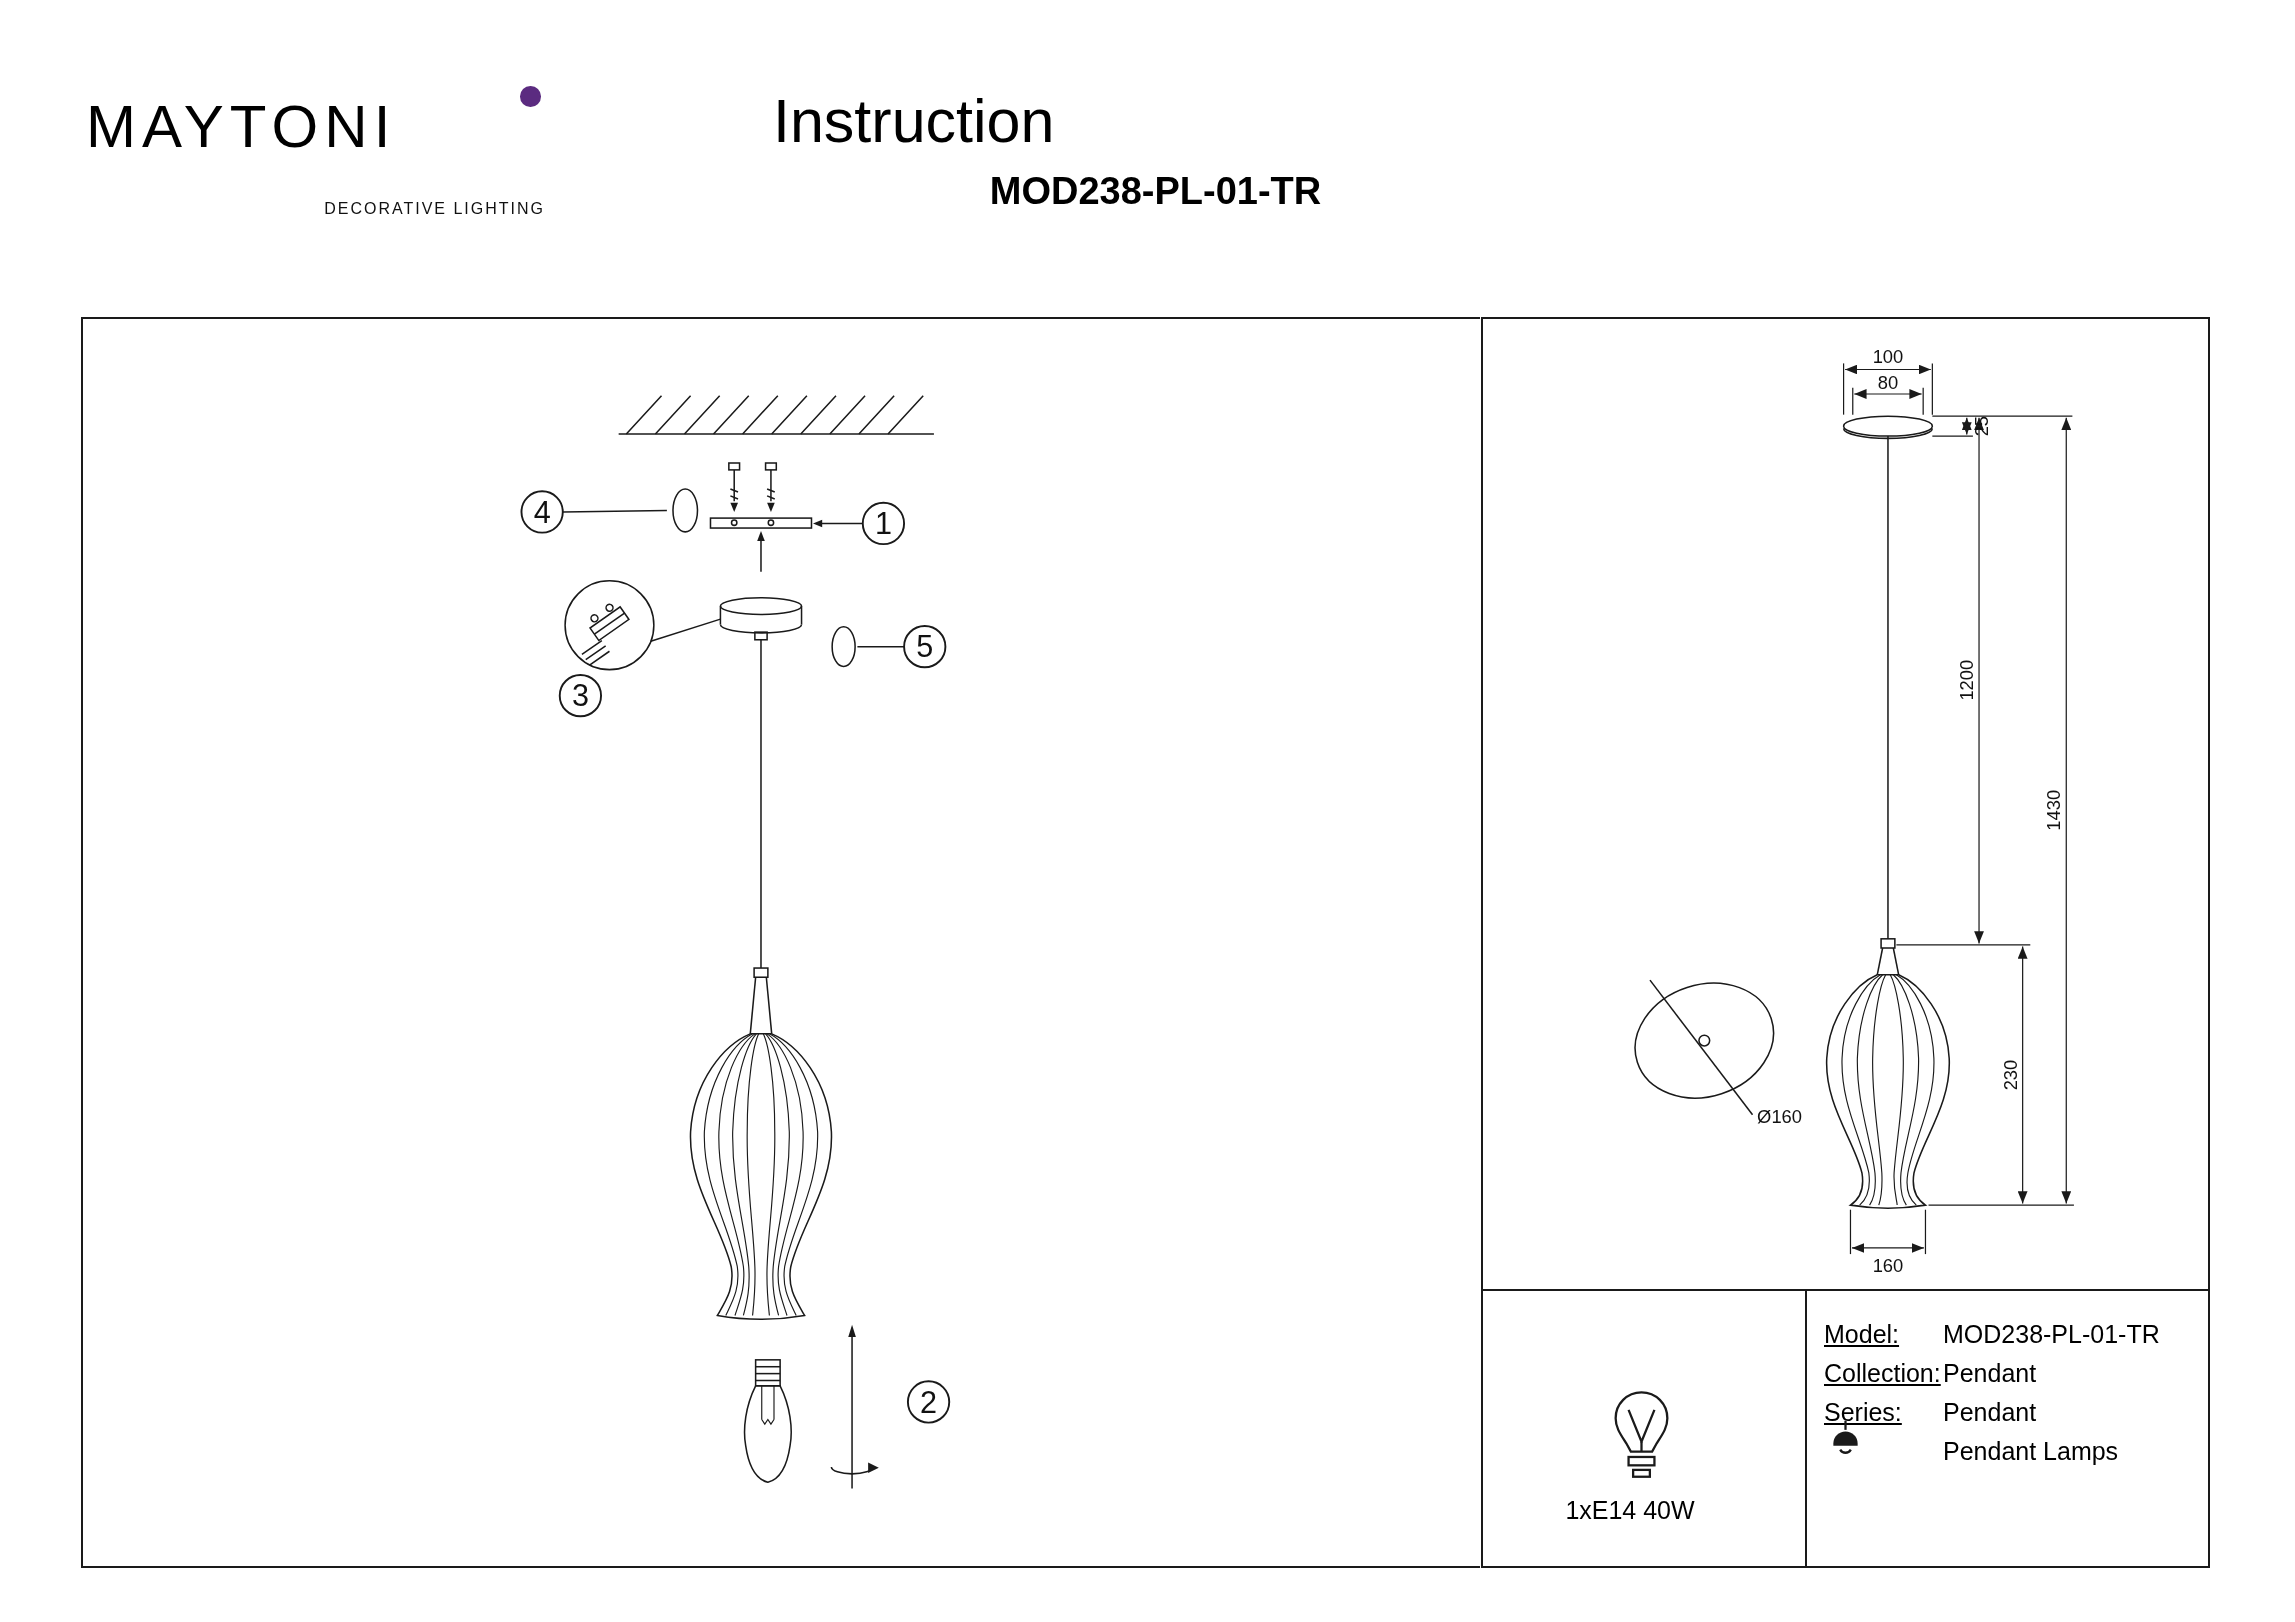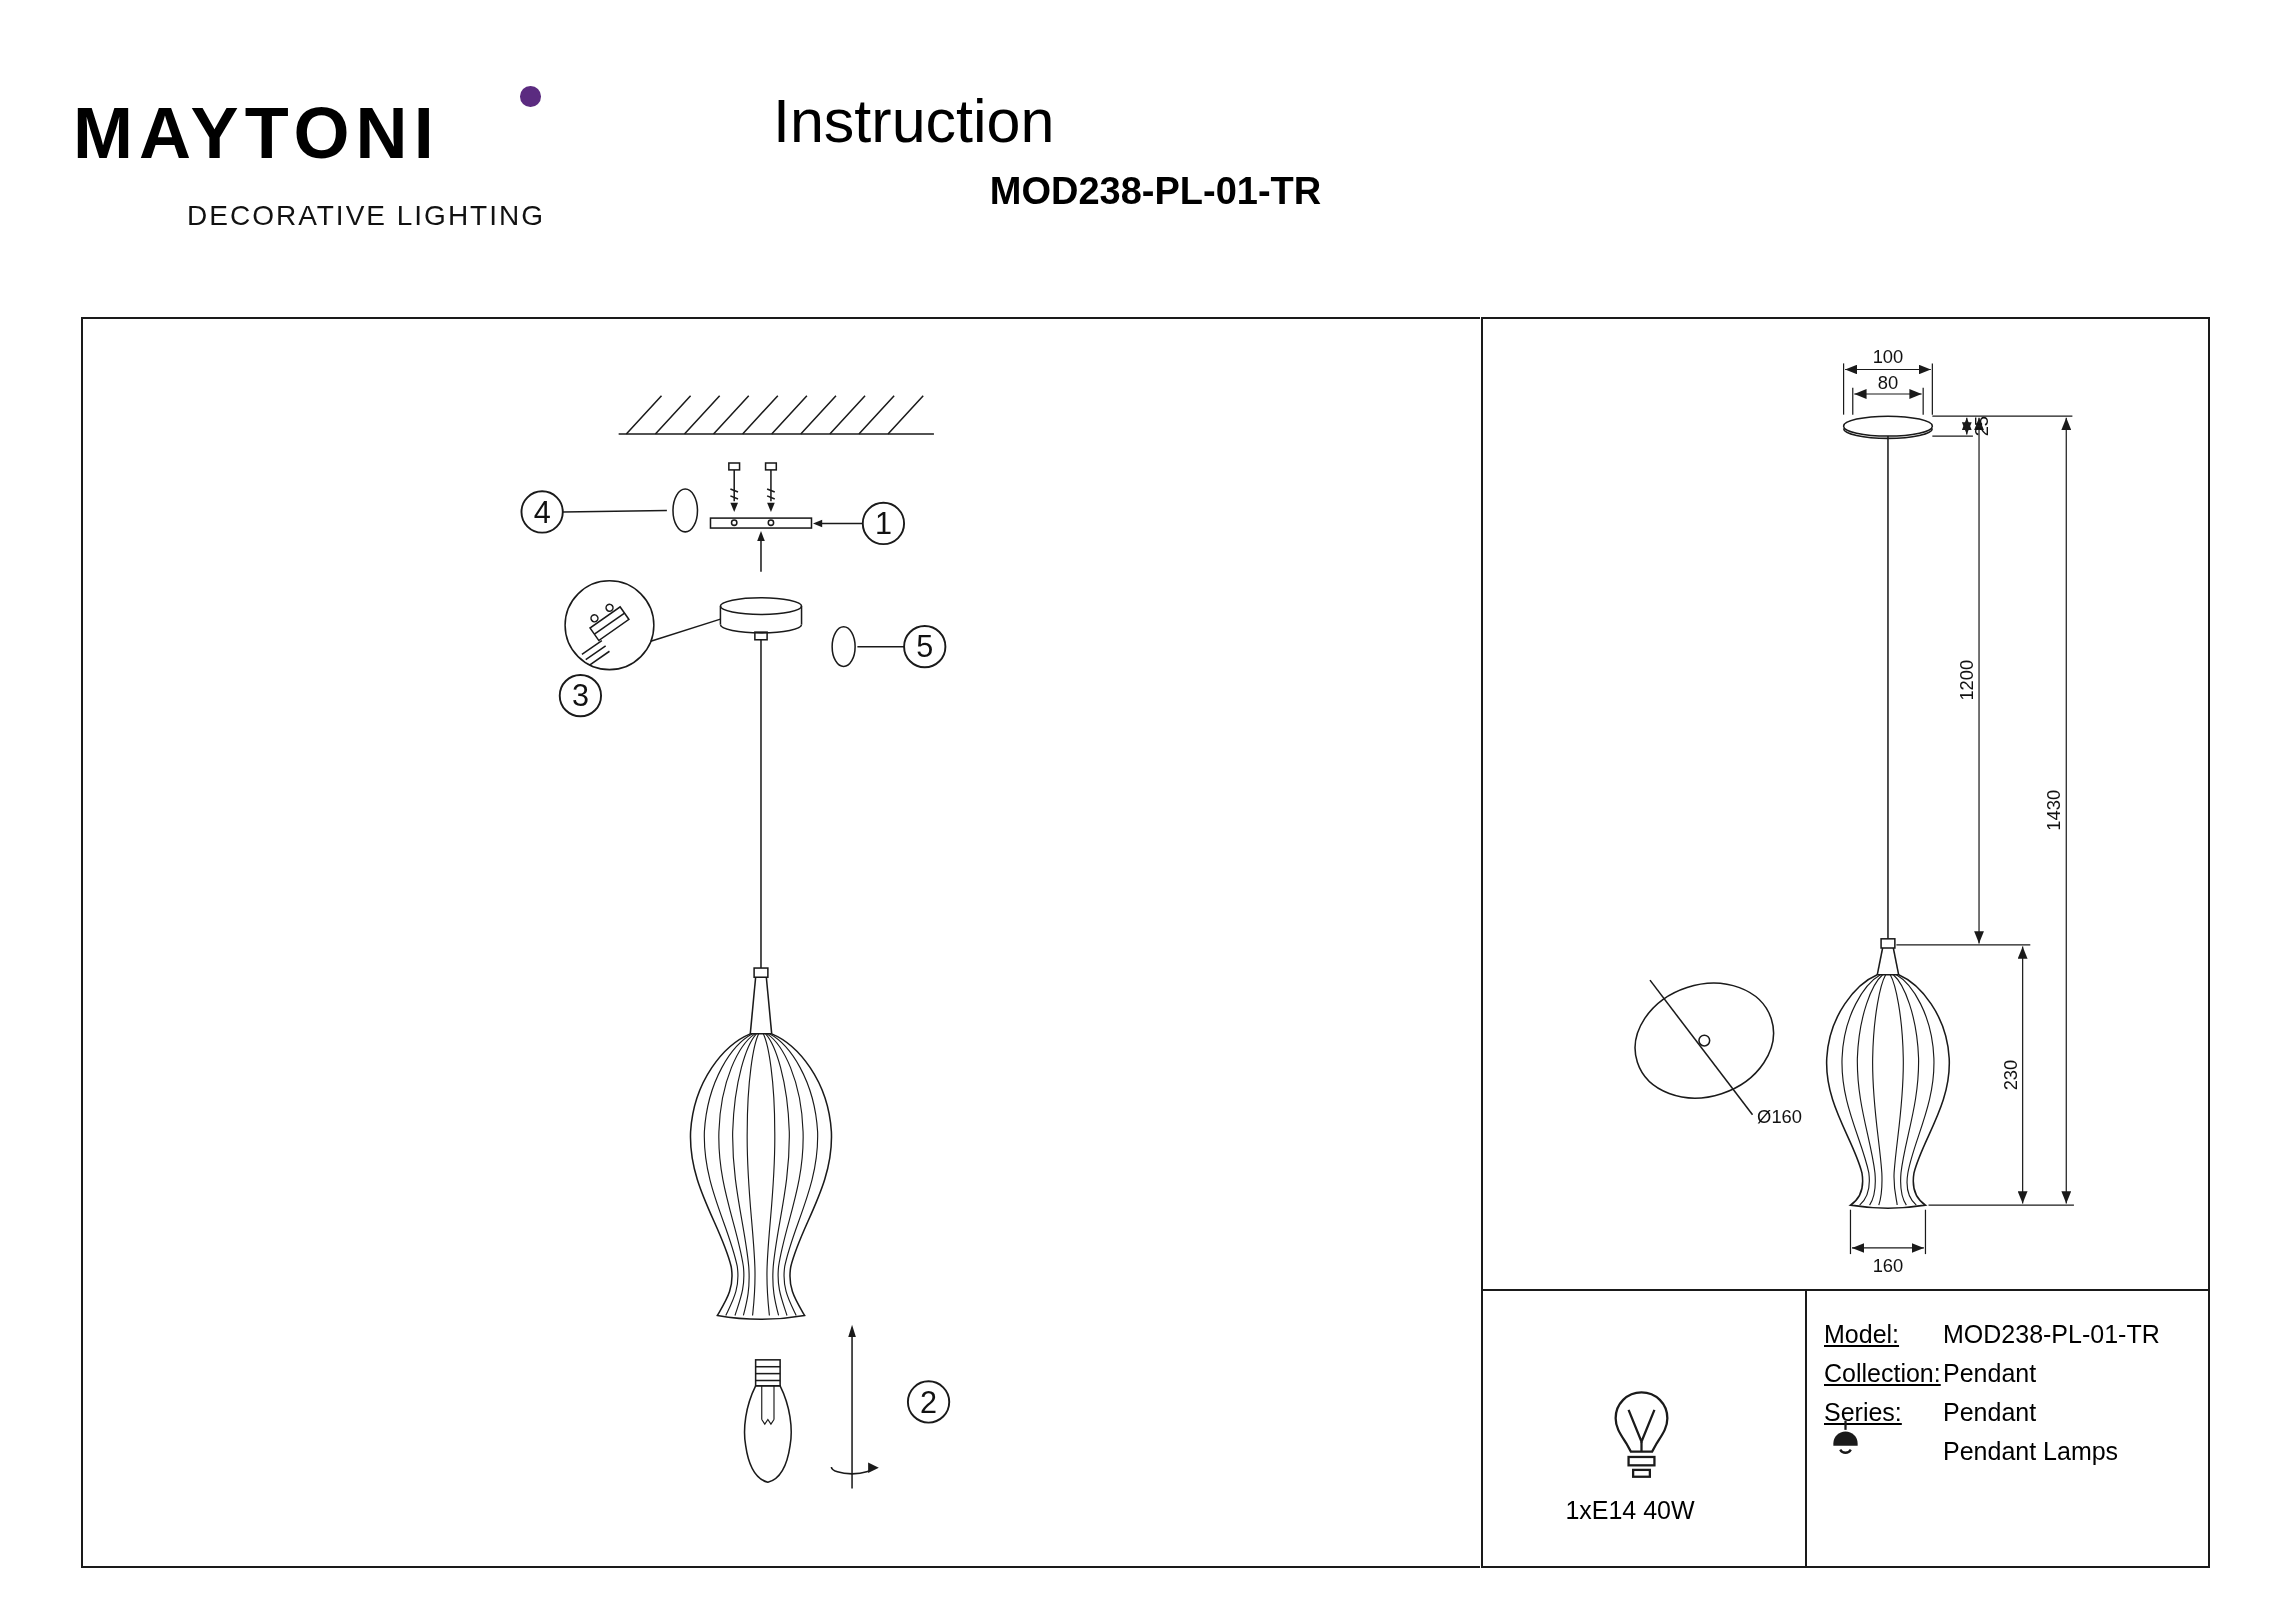"MAYTONI" .brand { font-size: 72px -> 60px; font-weight: 700 -> 400; left: 73px -> 86px }
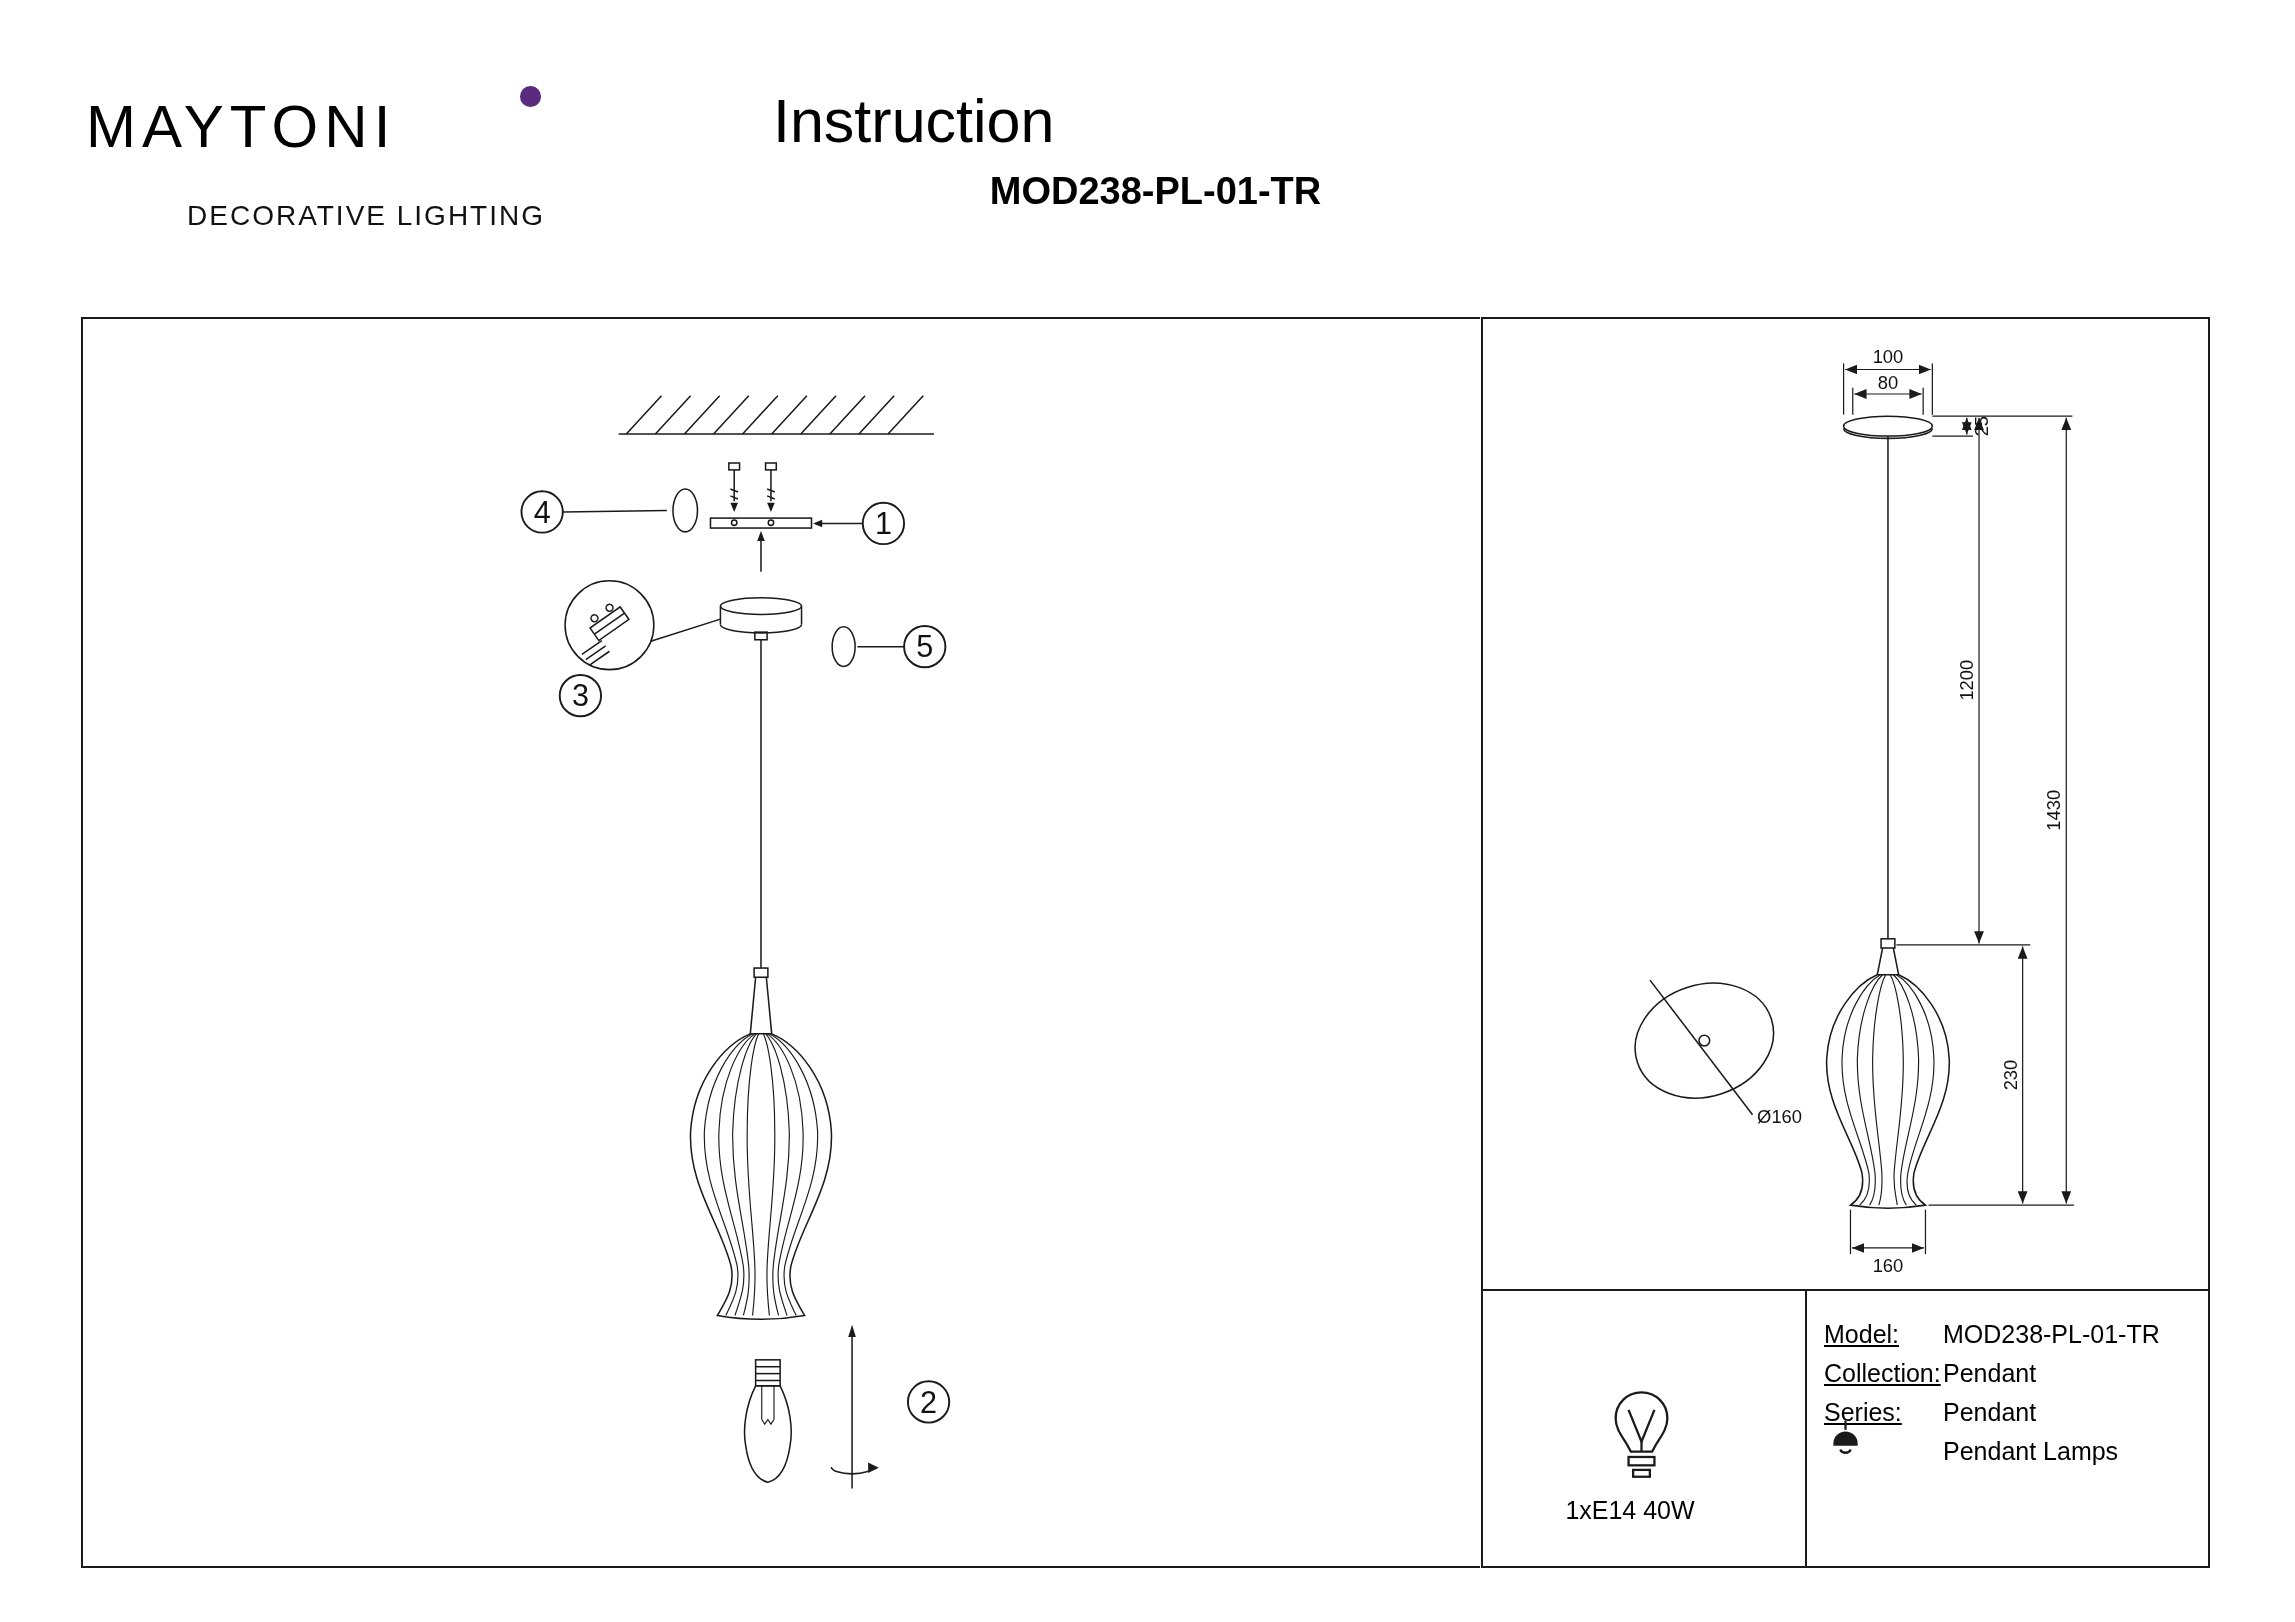"DECORATIVE LIGHTING" .tagline { font-size: 28px -> 16px }
